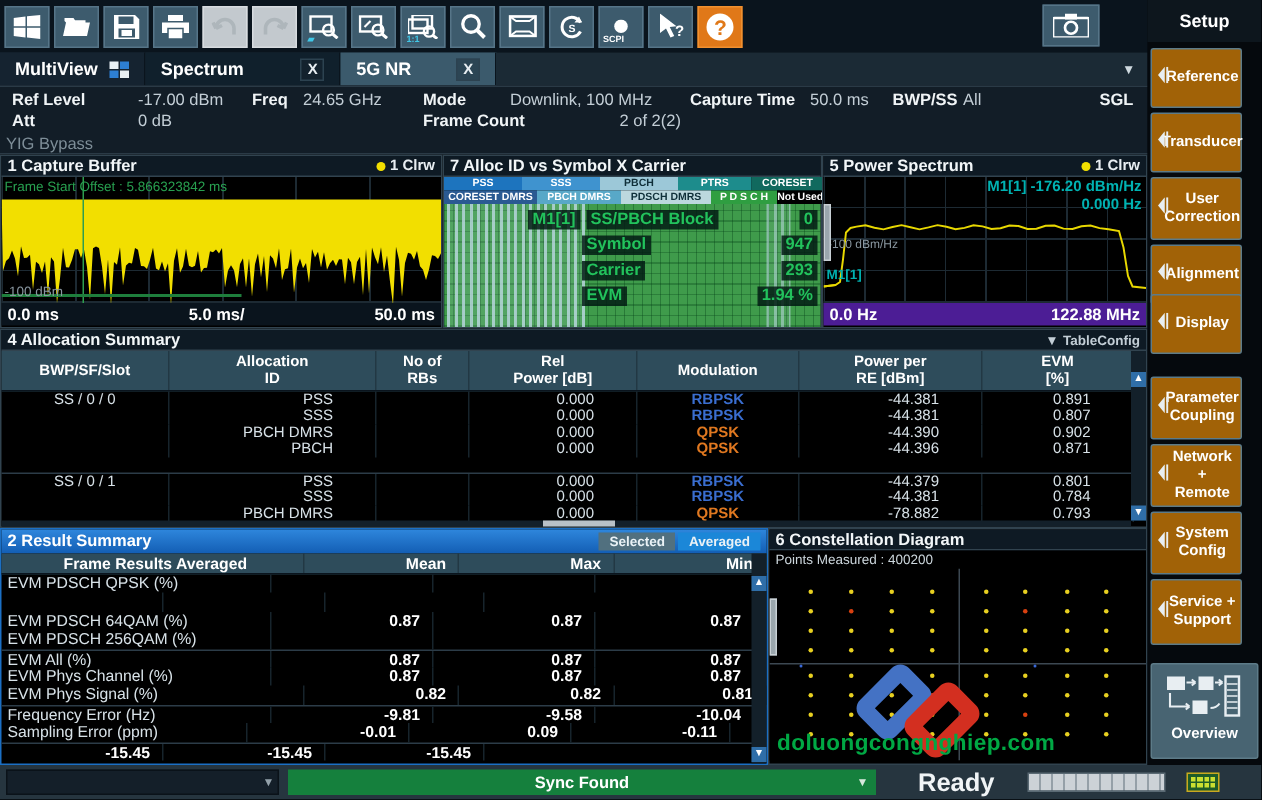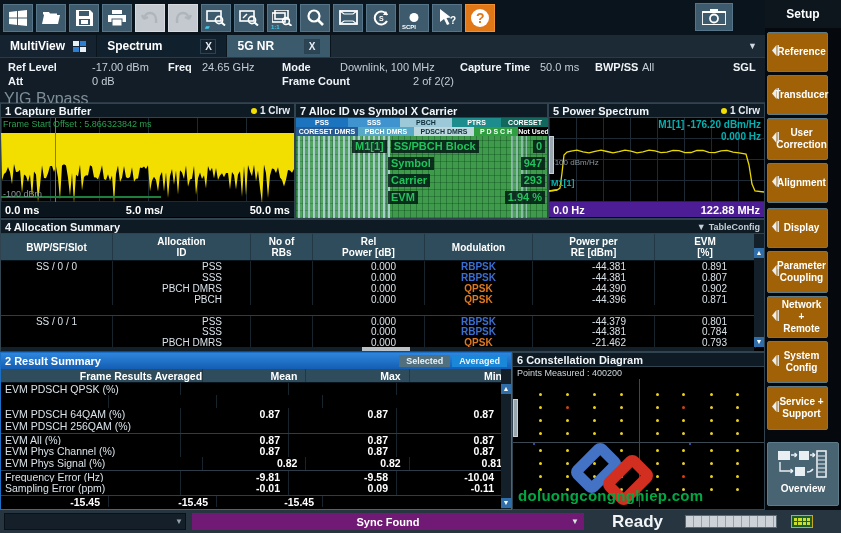"YIG Bypass" #settings .dim { font-size: 16px -> 11px }
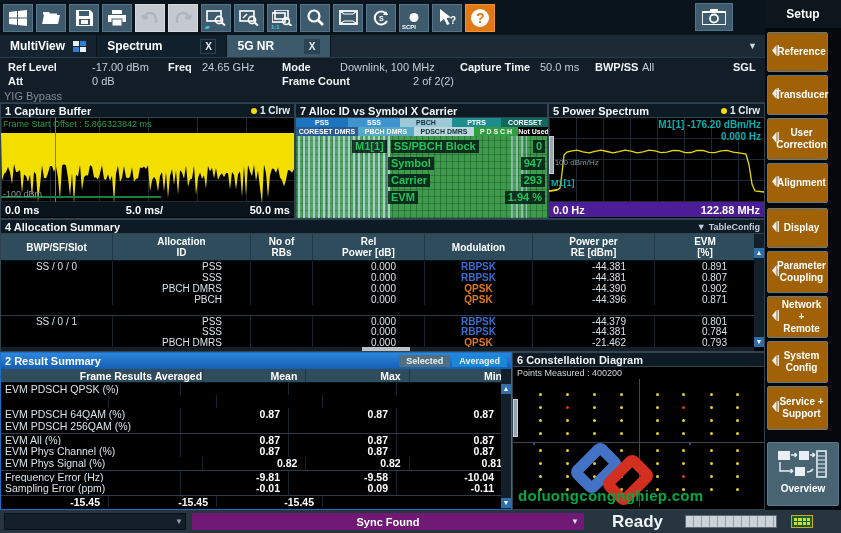"Display" div.sbtn { top: 208px -> 196px }
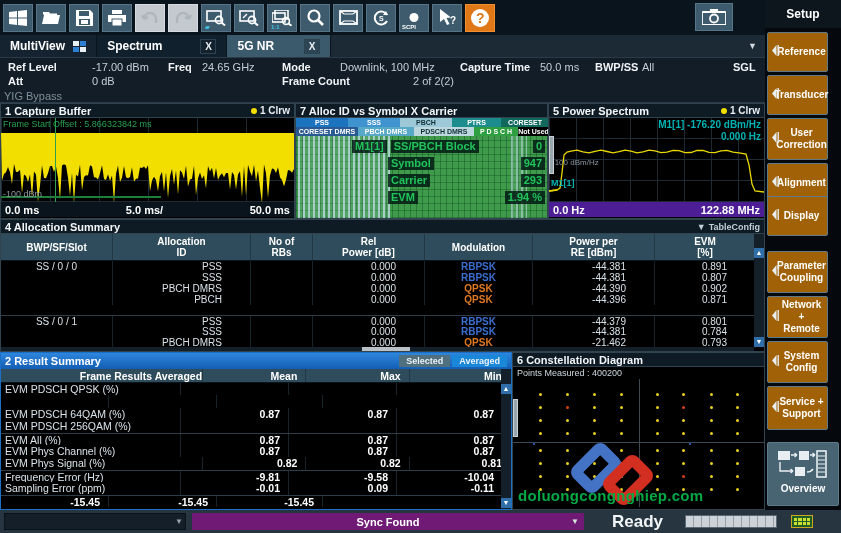"-21.462" div { text: -21.462 -> -78.882 }
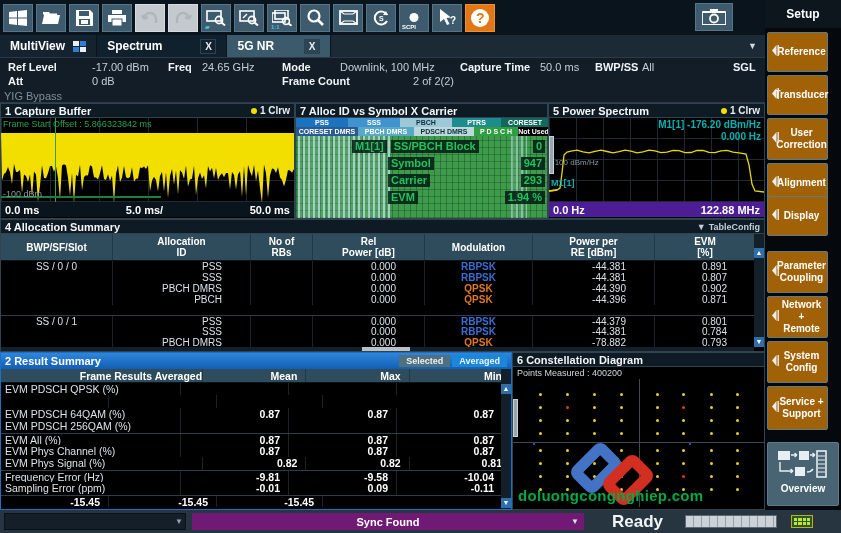"Frame Results Averaged" div { text-align: right -> center }
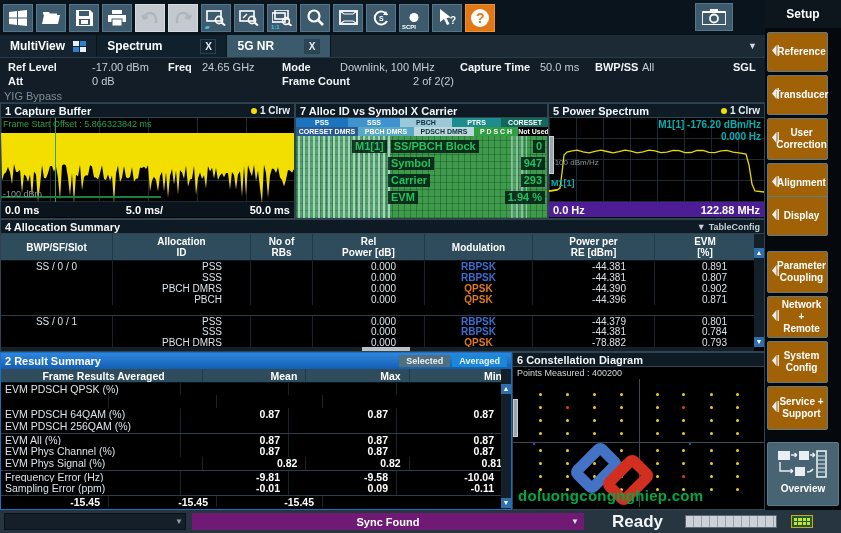"Sampling Error (ppm)" div { width: 180px -> 164px }
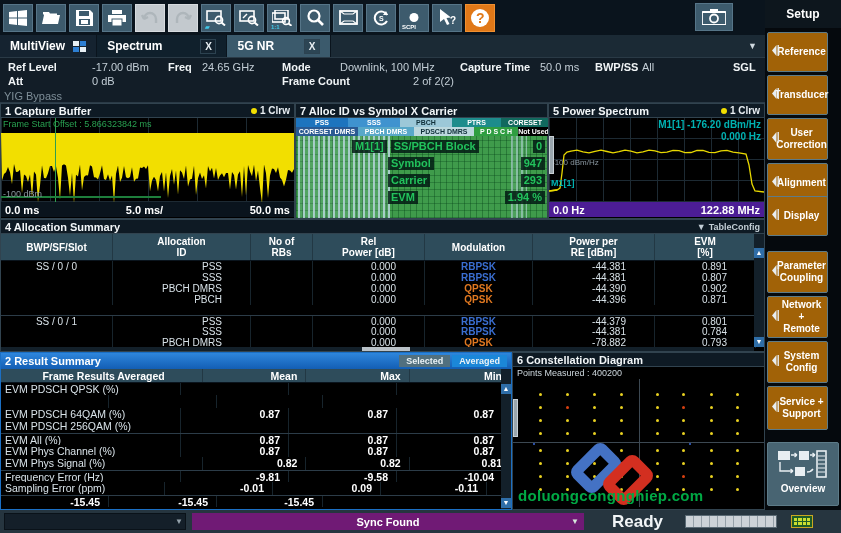"Sync Found" #st-sync { background: #701a75 -> #15803d }
